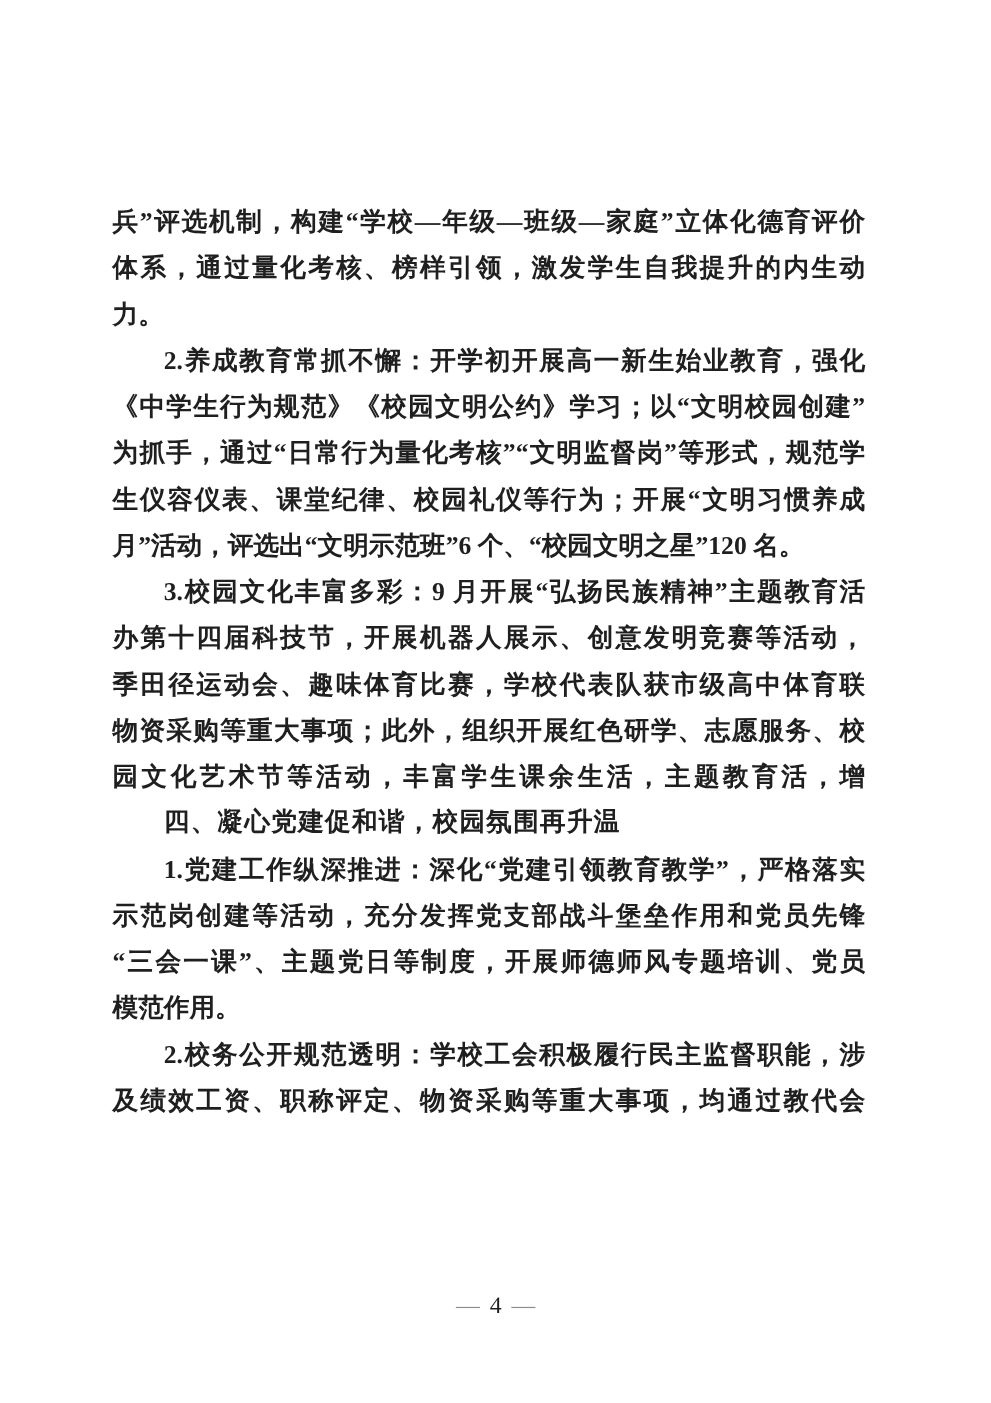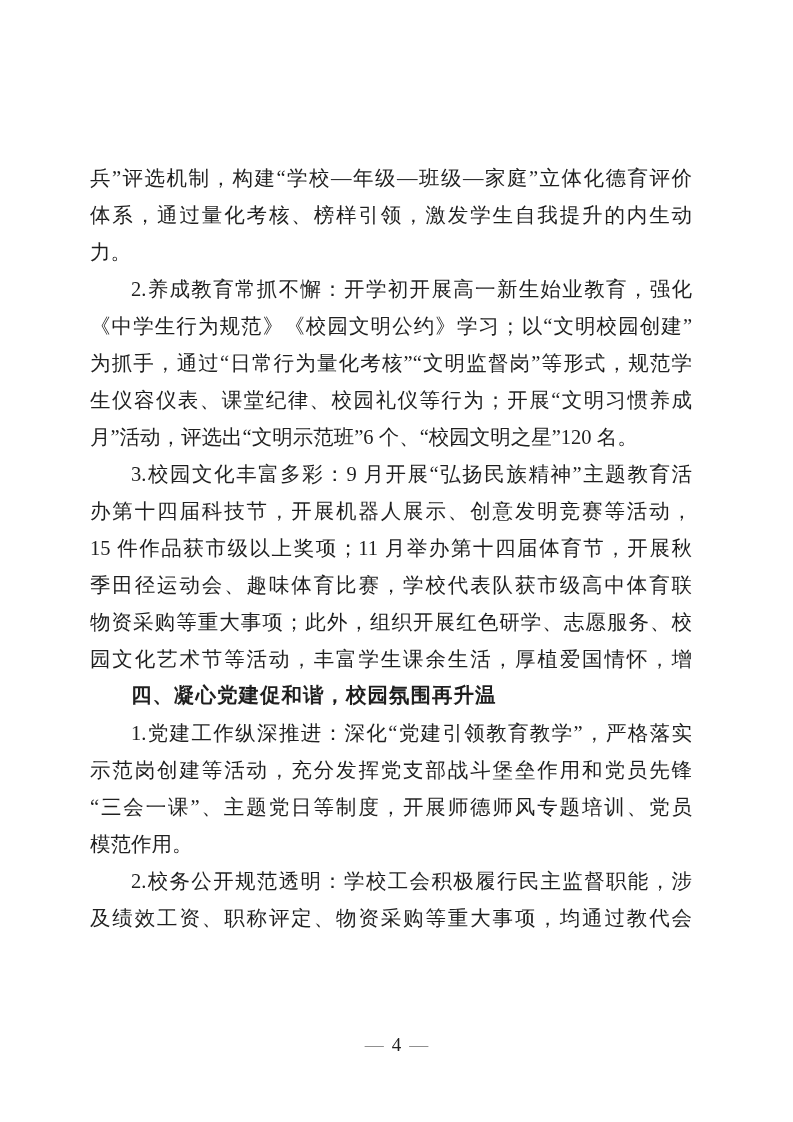"兵”评选机制，构建“学校—年级—班级—家庭”立体化德育评价" .line { font-weight: none -> bold }
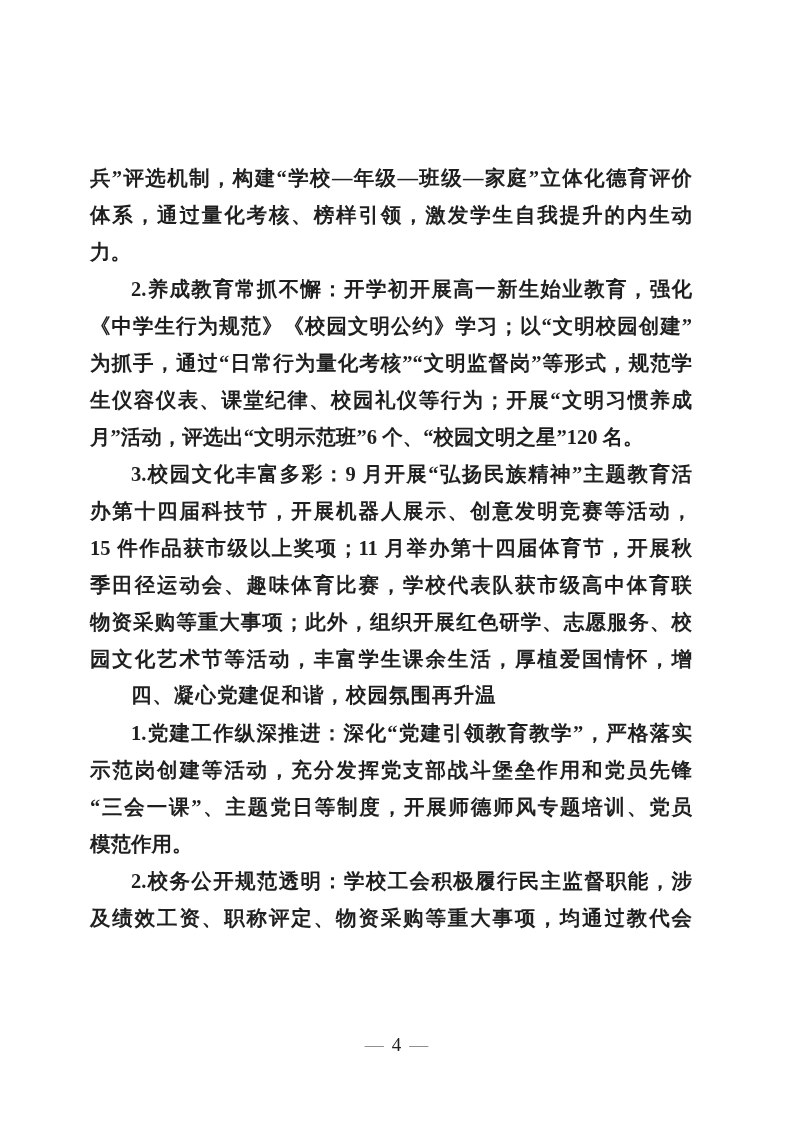"15 件作品获市级以上奖项；11 月举办第十四届体育节，开展秋" div.line { html: <div>15 件作品获市级以上奖项；11 月举办第十四届体育节，开展秋</div> -> none }
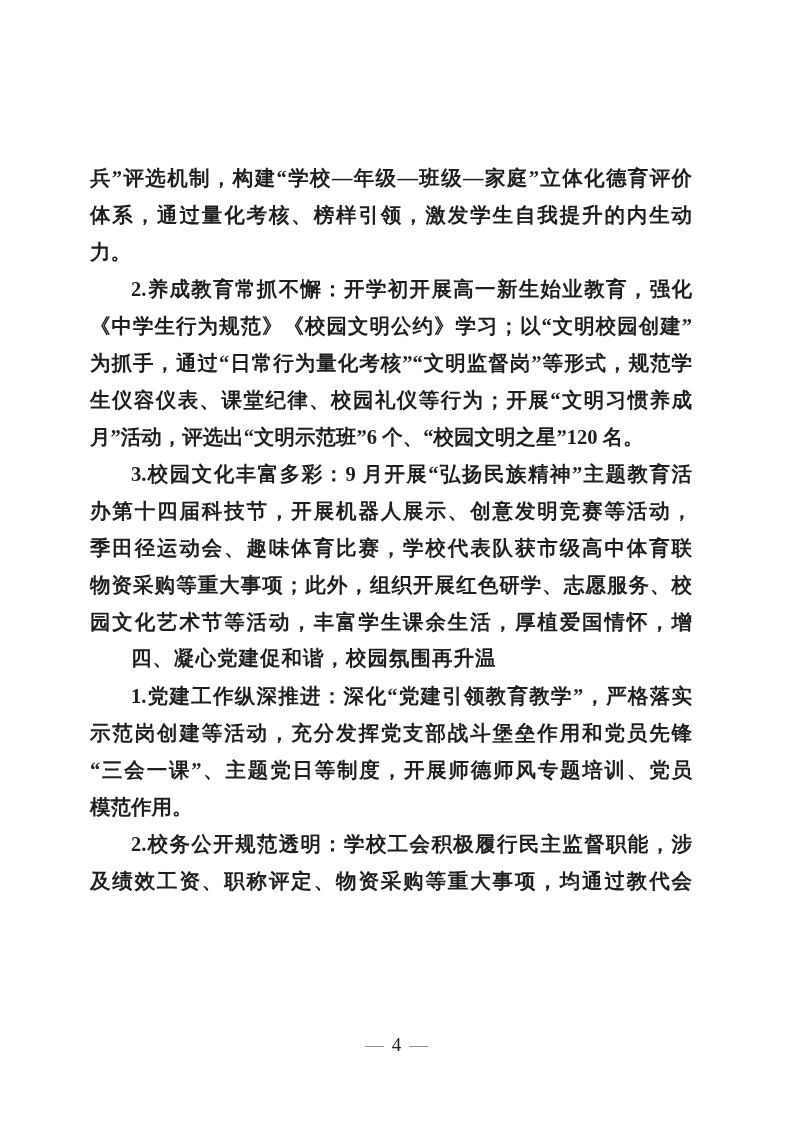"园文化艺术节等活动，丰富学生课余生活，厚植爱国情怀，增" div.line { text: 厚植爱国情怀 -> 主题教育活 }
